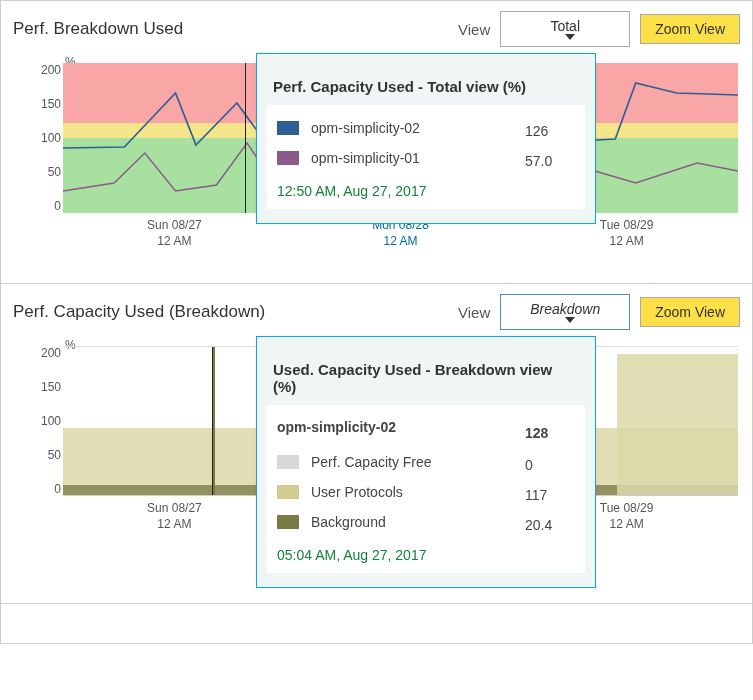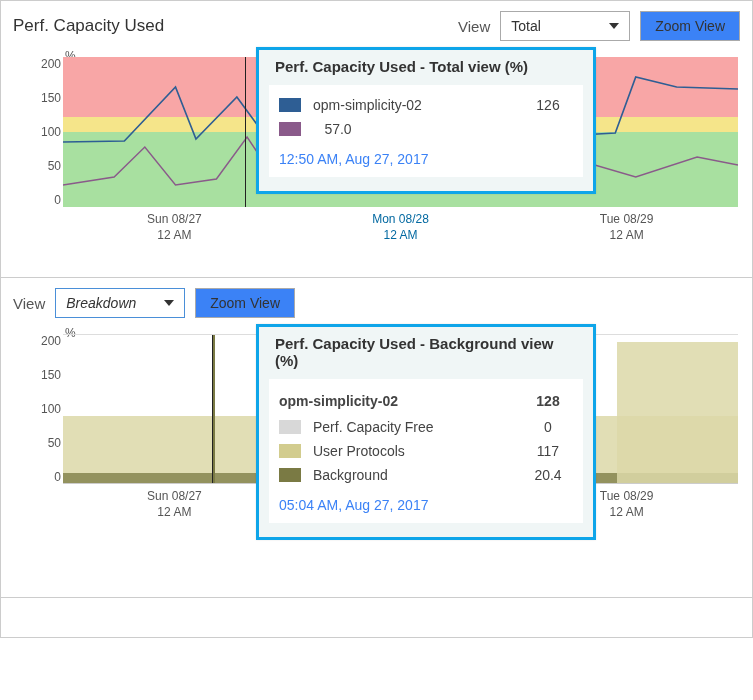"Perf. Capacity Used" div.panel-title { text: Capacity -> Breakdown }
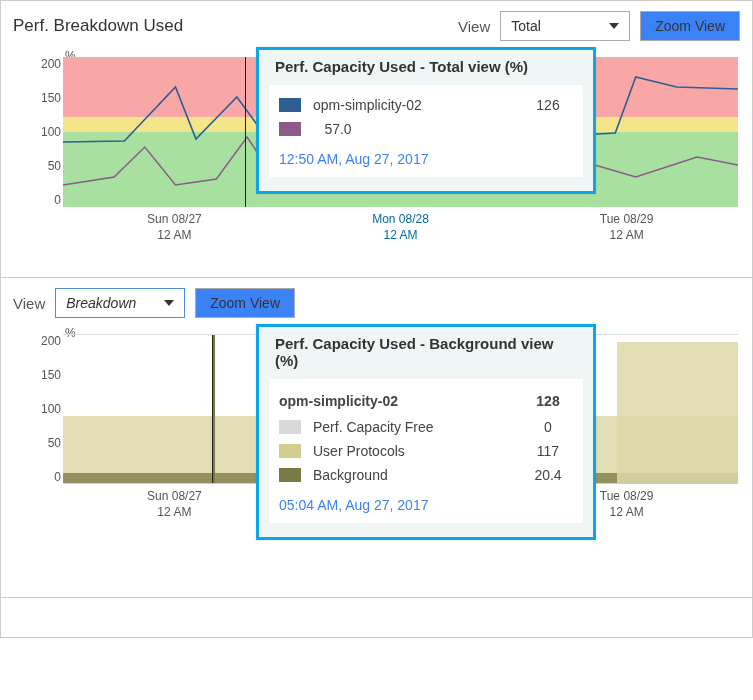"Total" .select { flex-direction: none -> column }
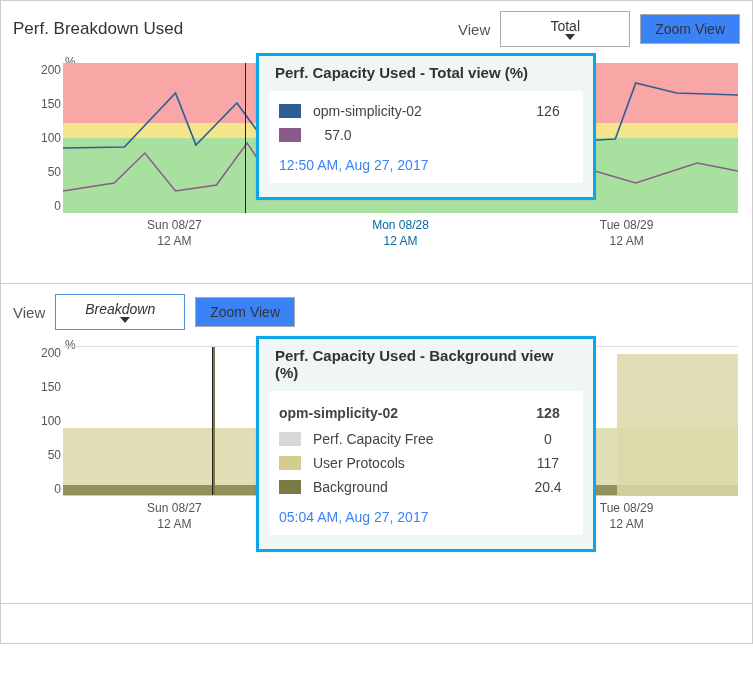"Zoom View" .btn { background: #3b82f6 -> #fde047 }
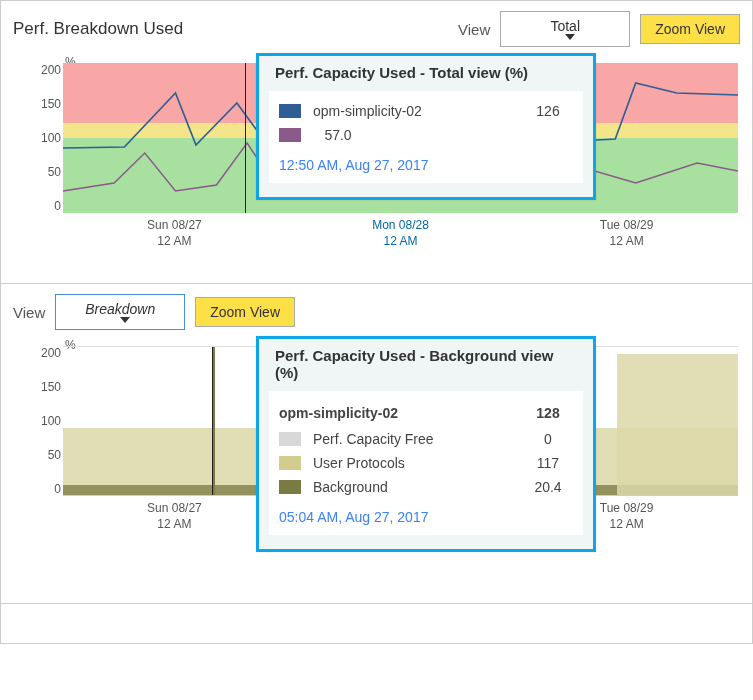"Perf. Capacity Used - Total" .tooltip { border: 3px solid #0ea5e9 -> 1px solid #0ea5e9; padding: 8px 16px 14px 16px -> 24px 16px 14px 16px }
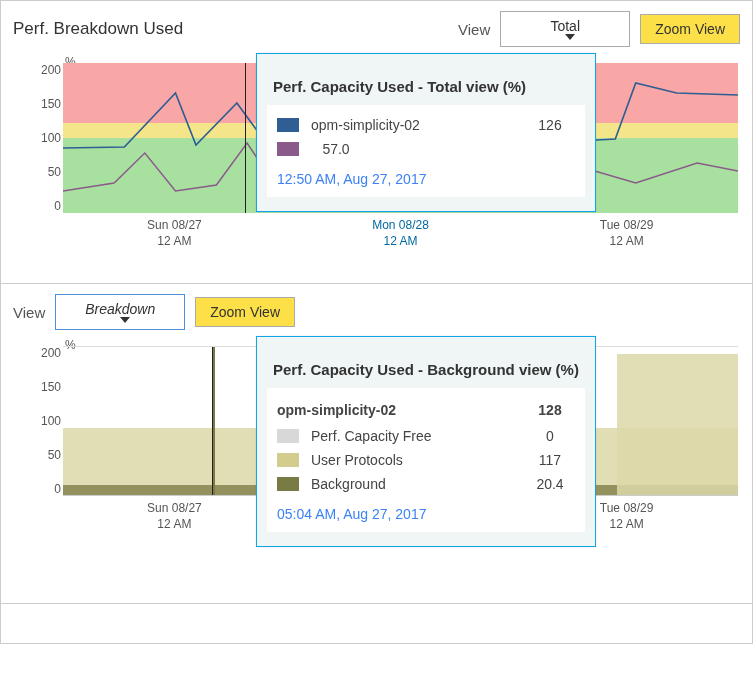"126" .tt-val { margin-top: none -> 6px; text-align: center -> left }
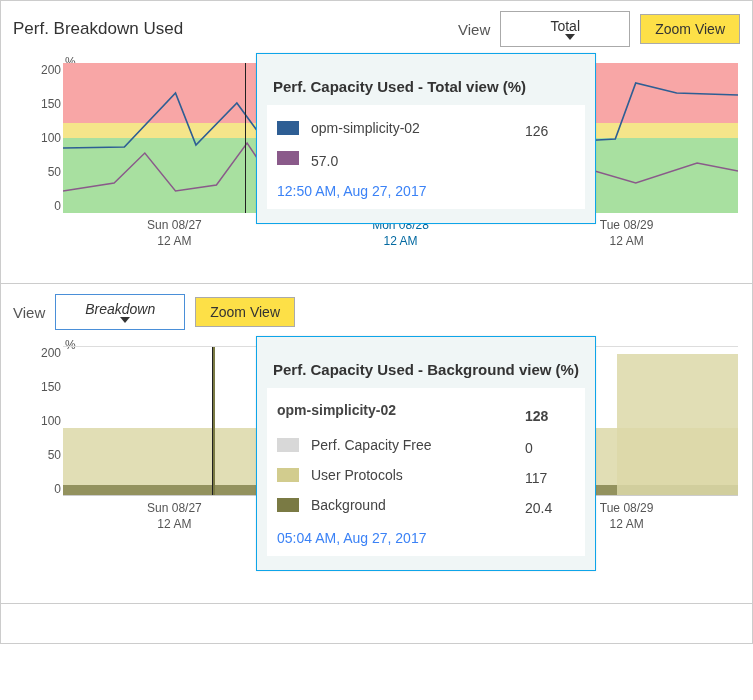"opm-simplicity-01" span.tt-label { html: none -> <span>opm-simplicity-01</span> }
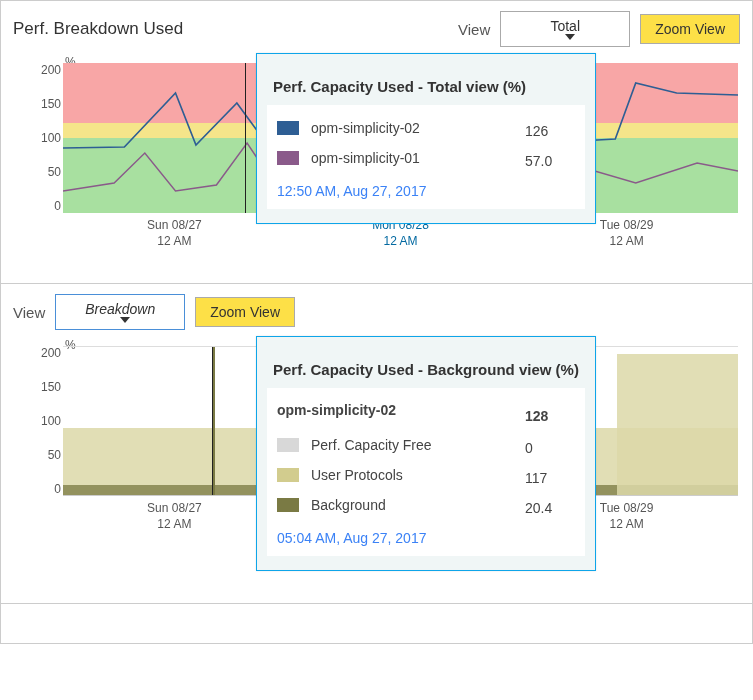"12:50 AM, Aug 27, 2017" .tt-time { color: #3b82f6 -> #15803d }
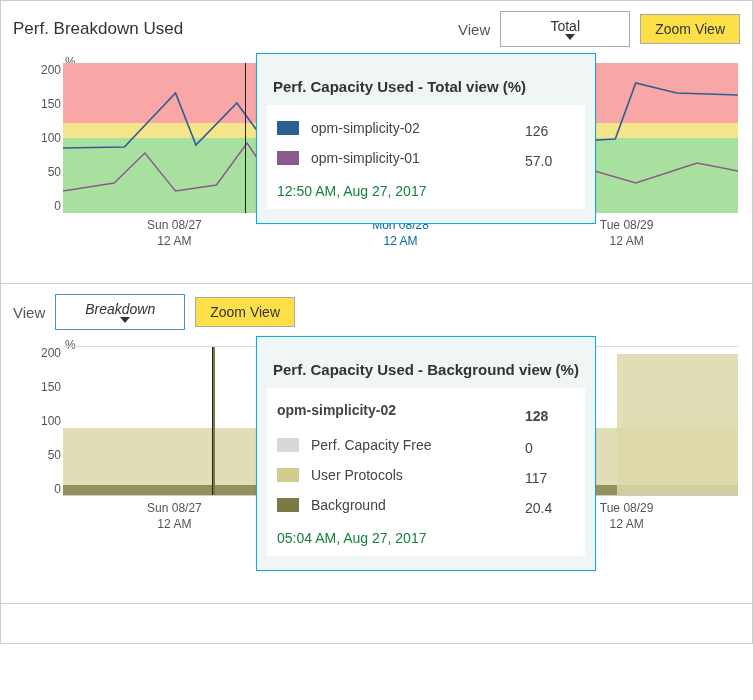"Perf. Capacity Used (Breakdown)" div.panel-title { html: none -> <div>Perf. Capacity Used (Breakdown)</div> }
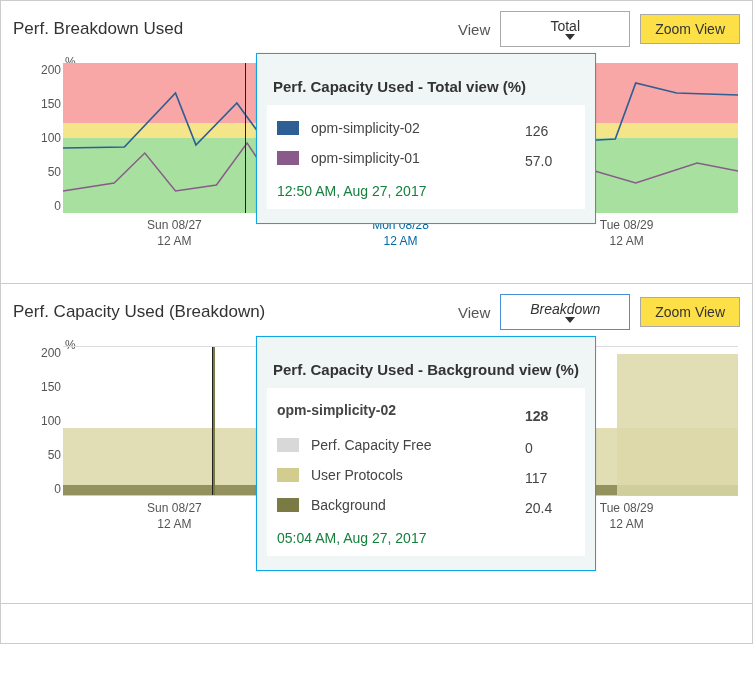"Perf. Capacity Used - Background" h4 { text: Perf. Capacity Used - Background -> Used. Capacity Used - Breakdown }
